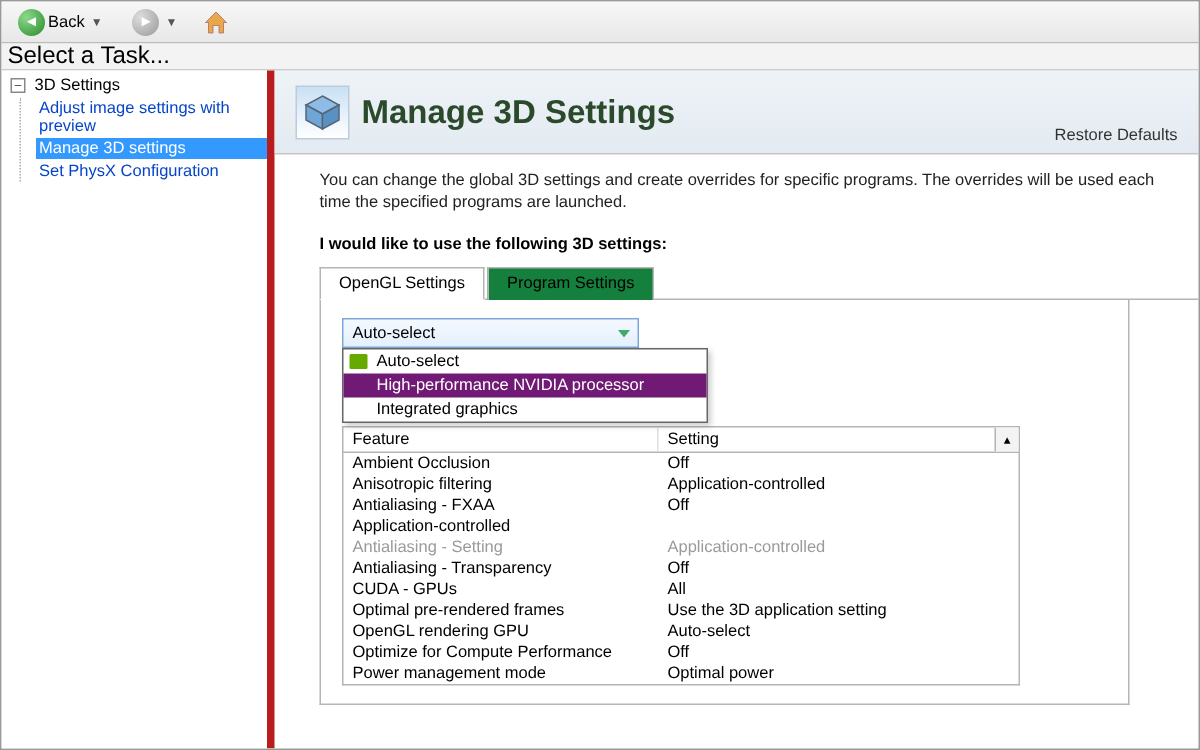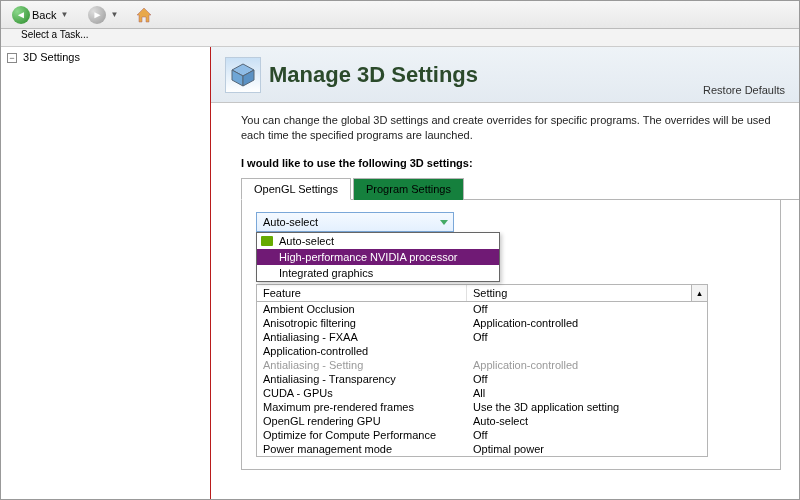"Select a Task..." .taskbar { font-size: 10px -> 16px; padding-left: 20px -> 4px }
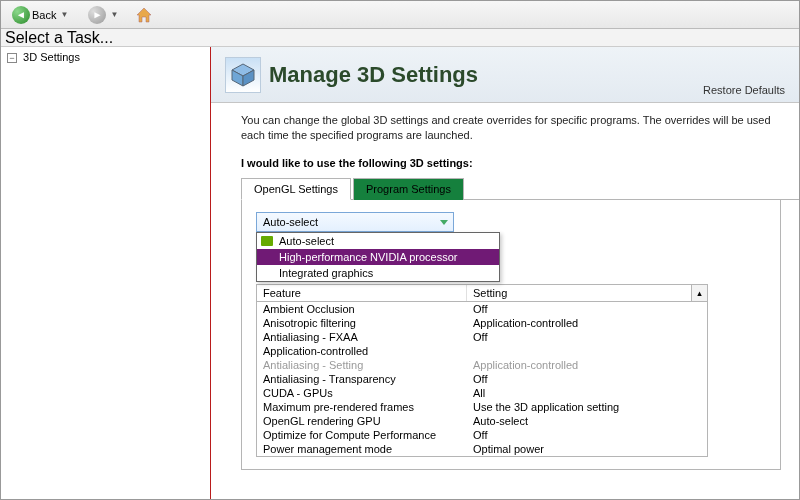"− 3D Settings" .sidebar { border-right: 1px solid #b91c1c -> 5px solid #b91c1c; width: 210px -> 182px }
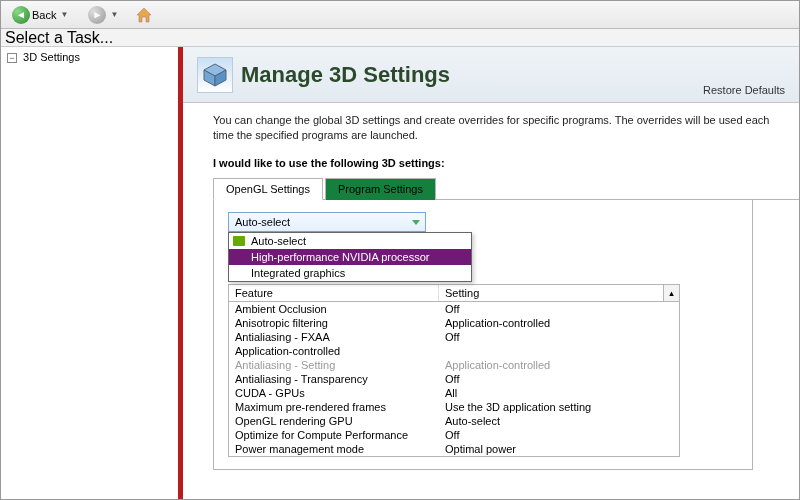"Adjust image settings with preview" div.tree-children { html: none -> <div> <span>Adjust image settings with preview</span> <span>Manage 3D settings</span> <span>Set PhysX Configuration</span> </div> }
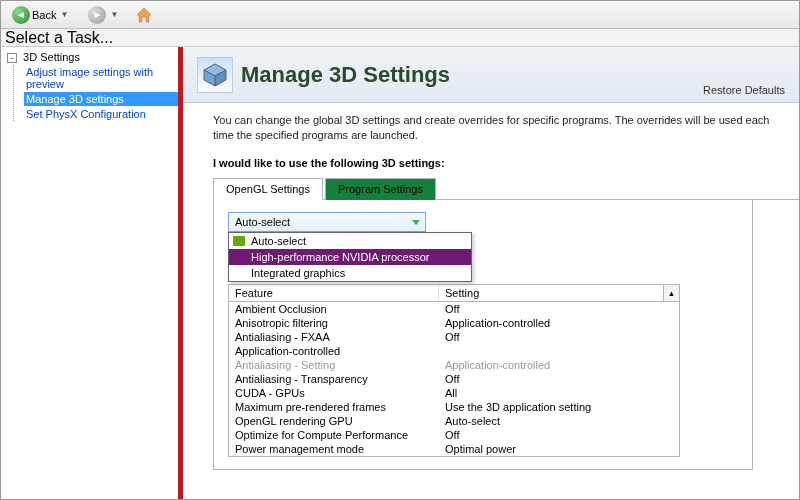"Maximum pre-rendered frames" div.col-feature { text: Maximum -> Optimal }
